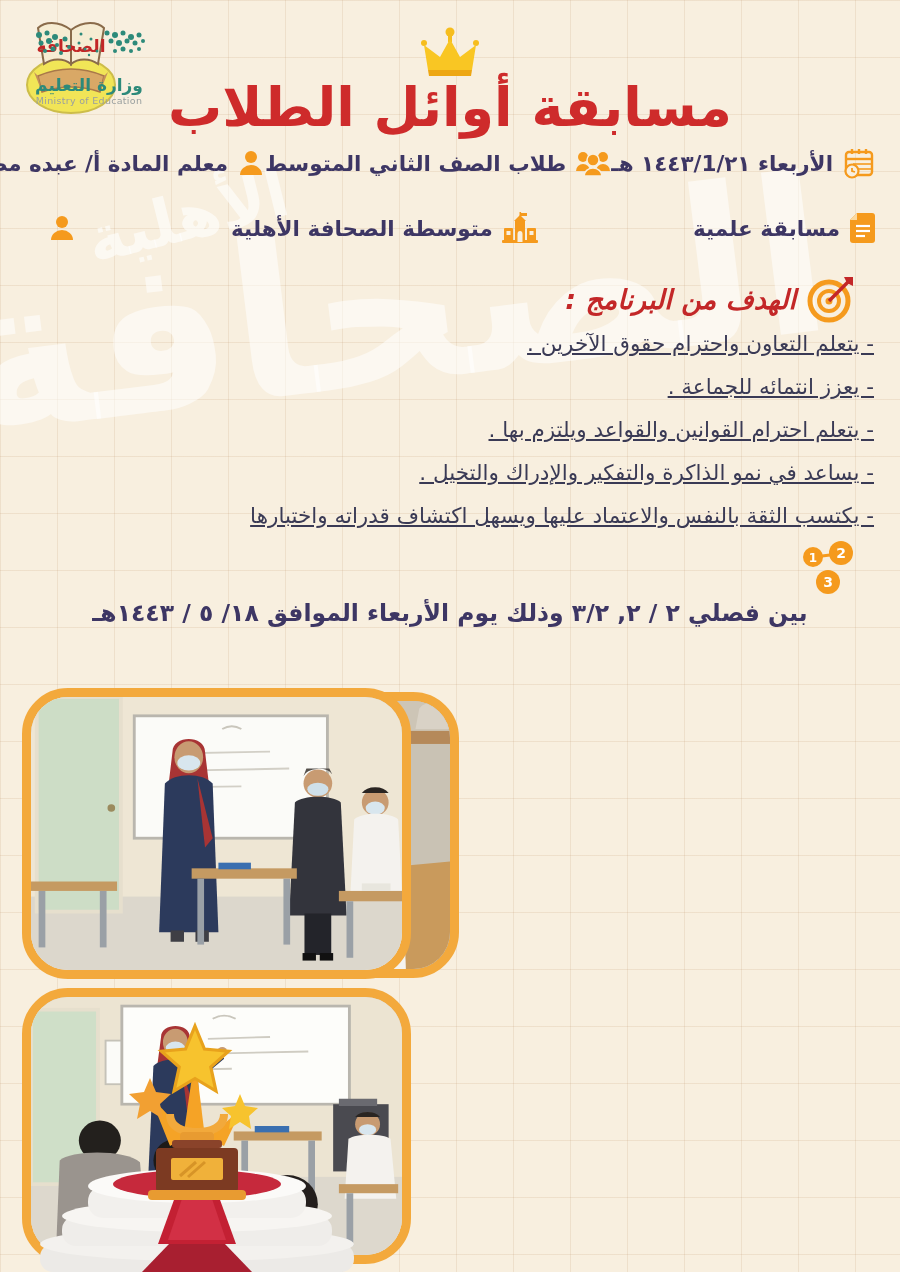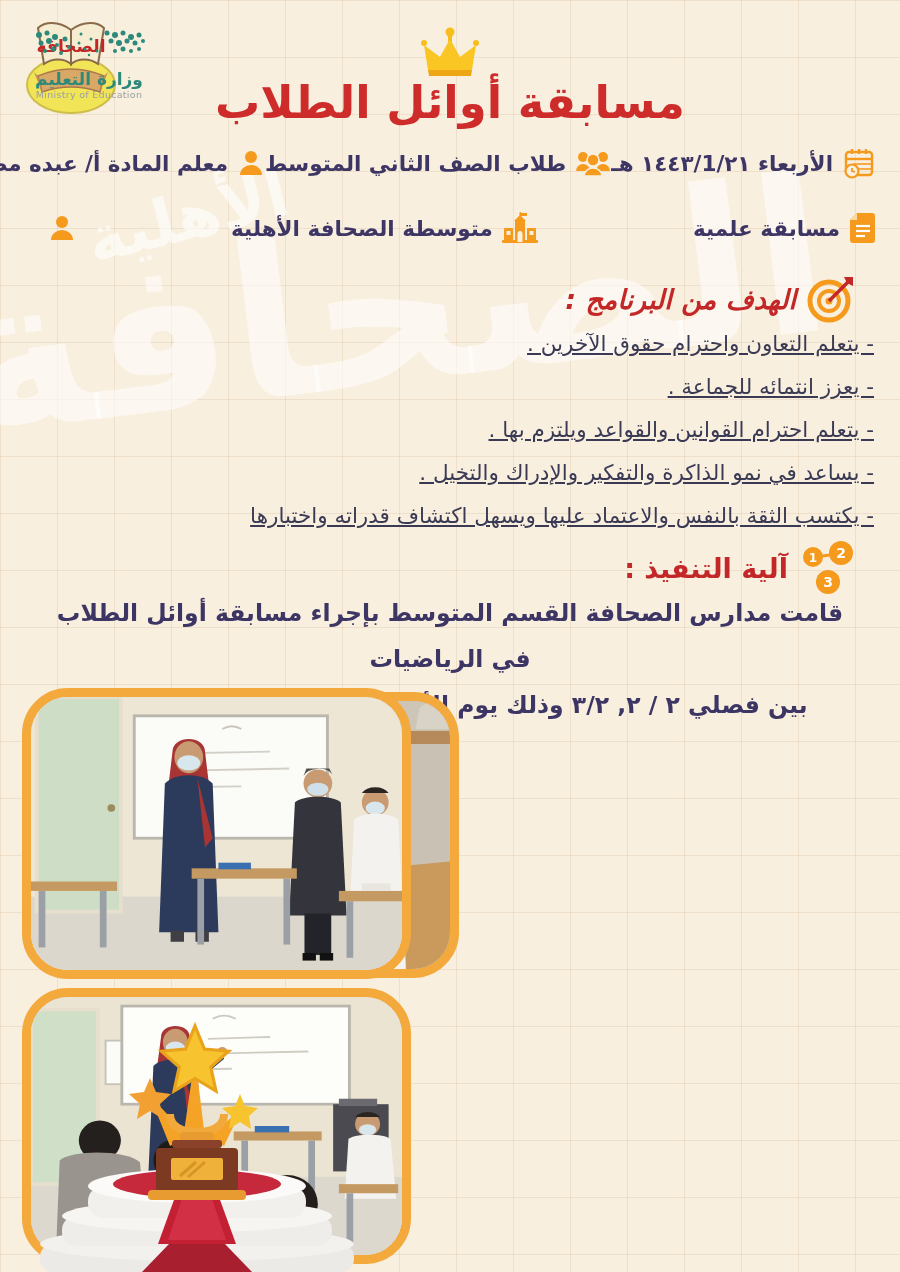"وزارة التعليم" .ministry-ar { margin-top: 4px -> 10px }
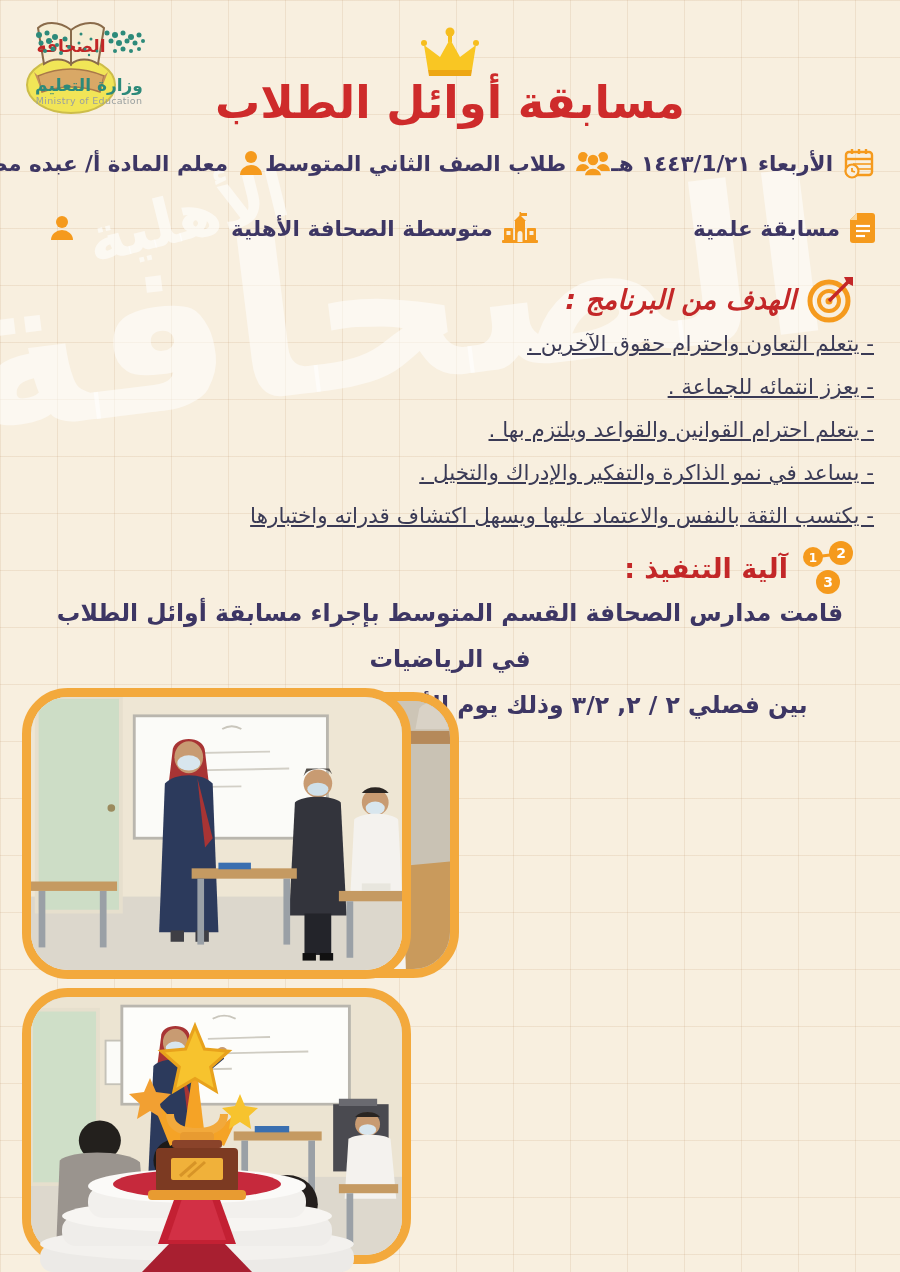"مسابقة أوائل الطلاب" .page-title { font-size: 45px -> 54px }
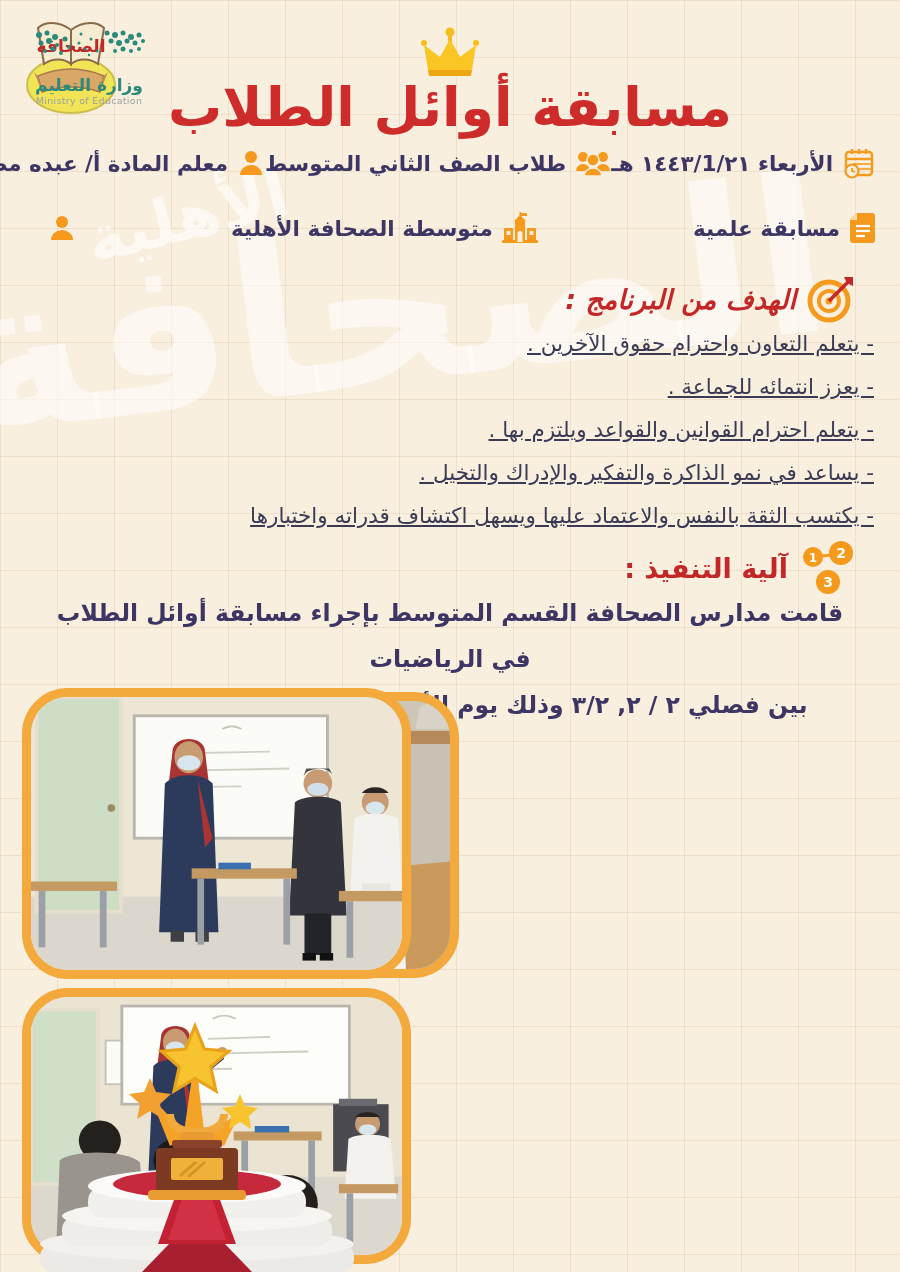"آلية التنفيذ :" span { html: <span>آلية التنفيذ :</span> -> none }
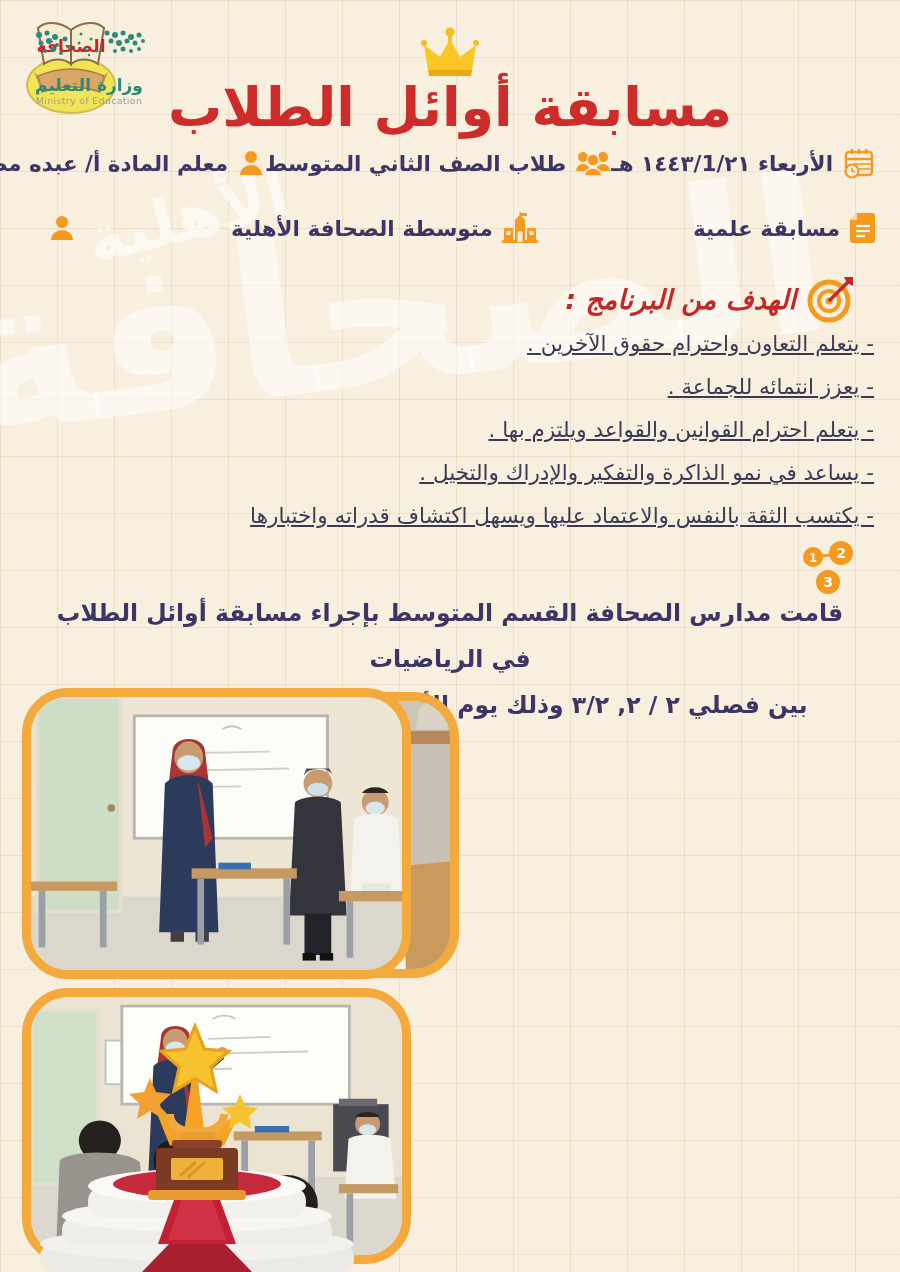"قامت مدارس الصحافة القسم المتوسط" div { html: <div>قامت مدارس الصحافة القسم المتوسط بإجراء مسابقة أوائل الطلاب في الرياضيات</div> -> none }
